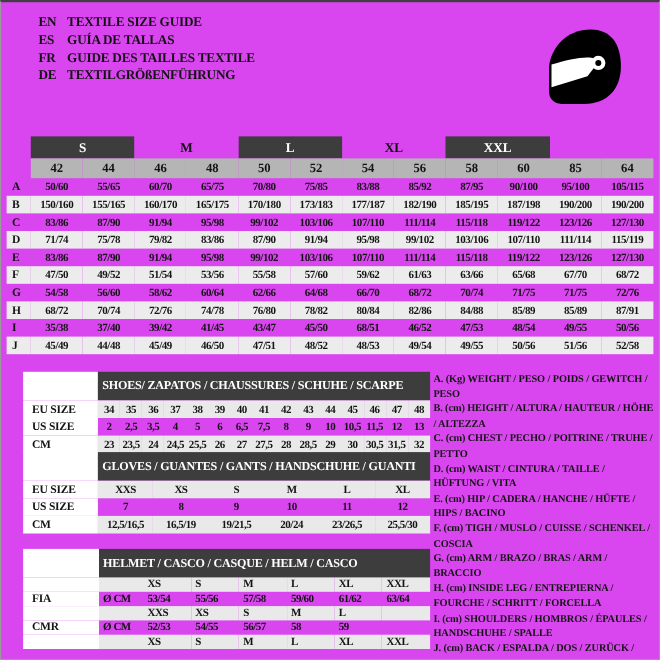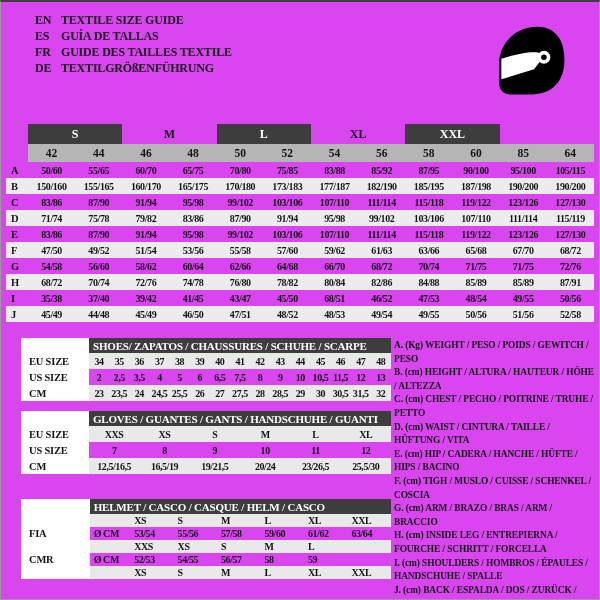"SHOES/ ZAPATOS / CHAUSSURES /" .lt .dark-bar { height: 15px -> 26px }
